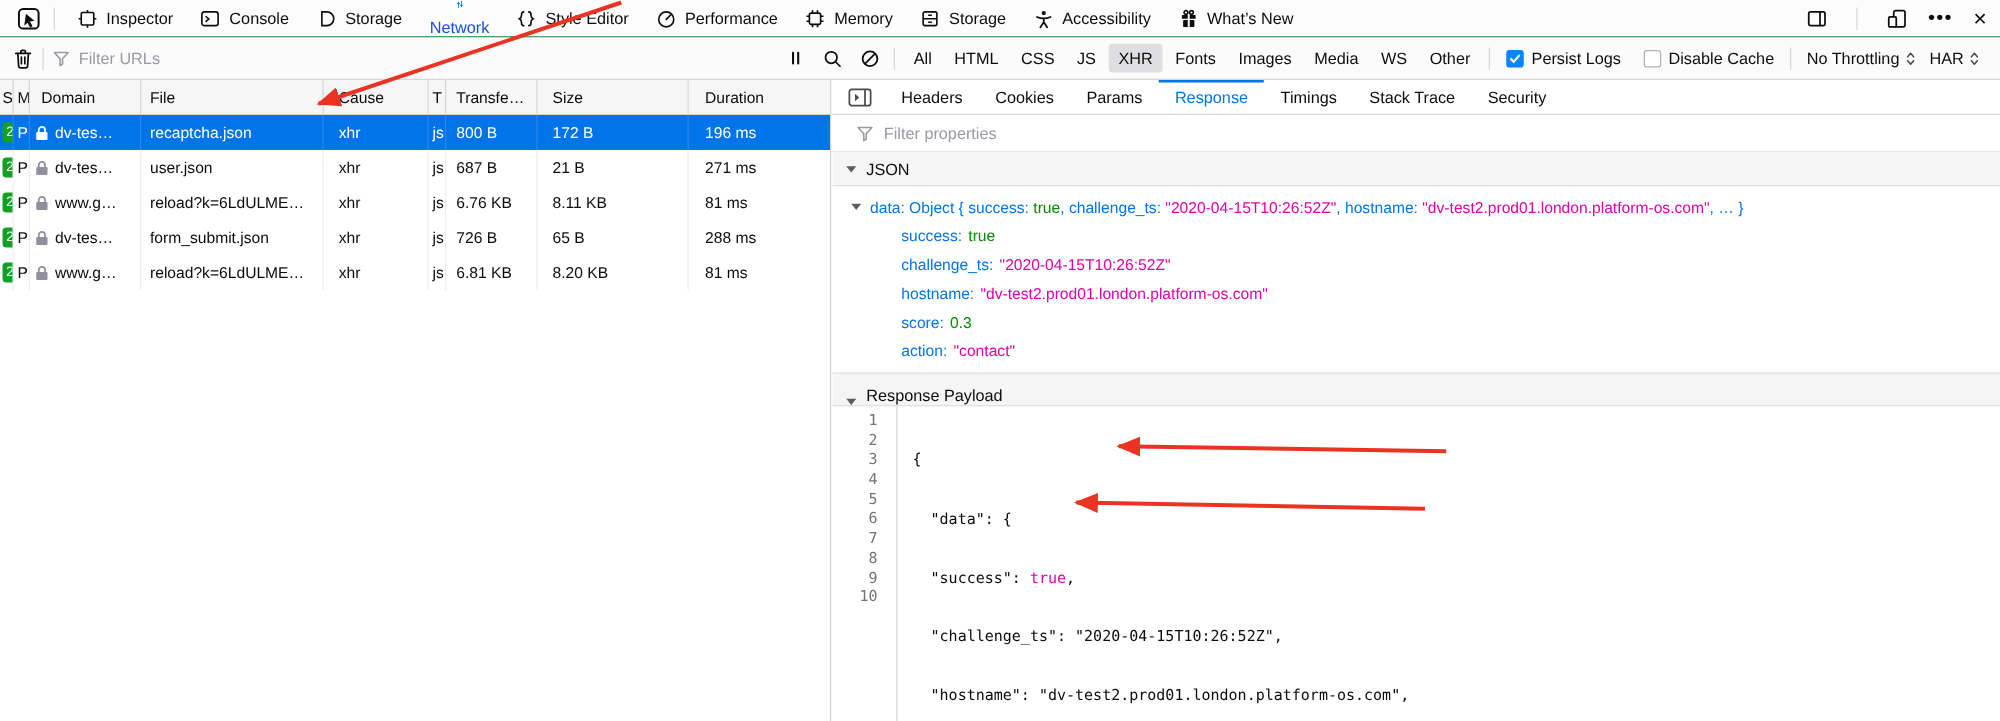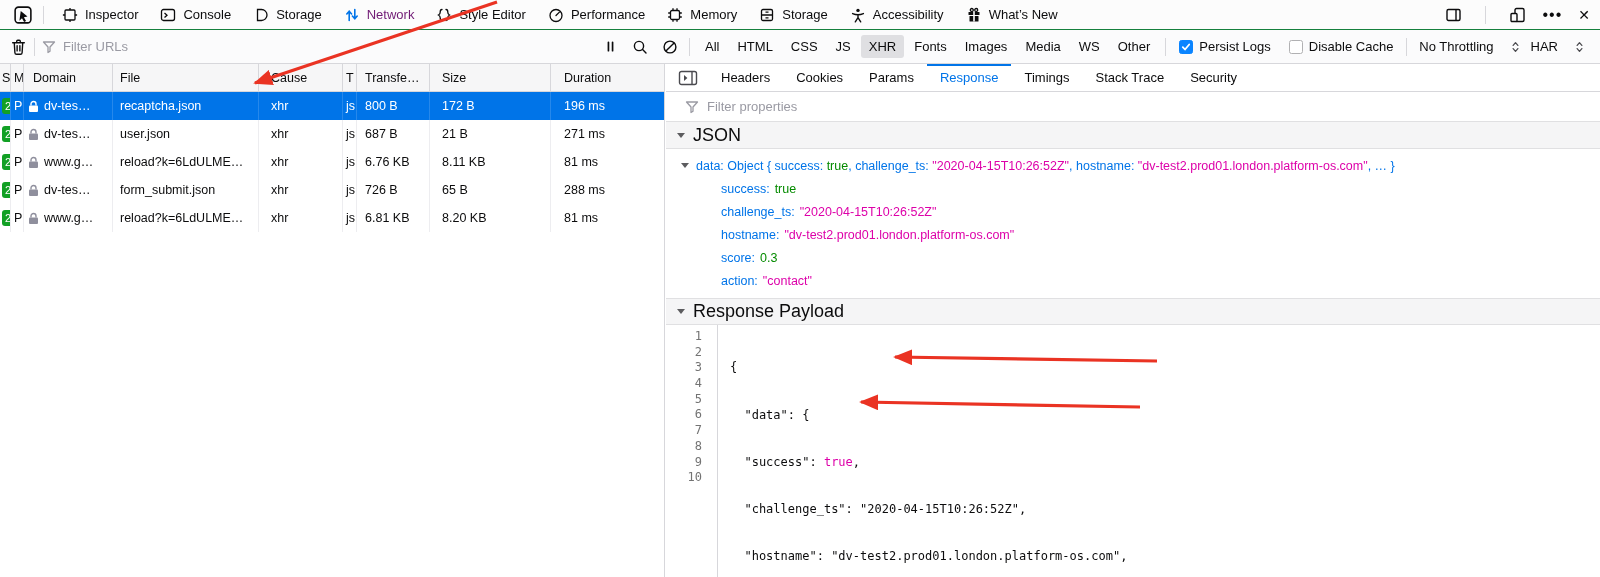"Network" .dt-tab.active { color: #701a75 -> #1d4ed8; flex-direction: none -> column }
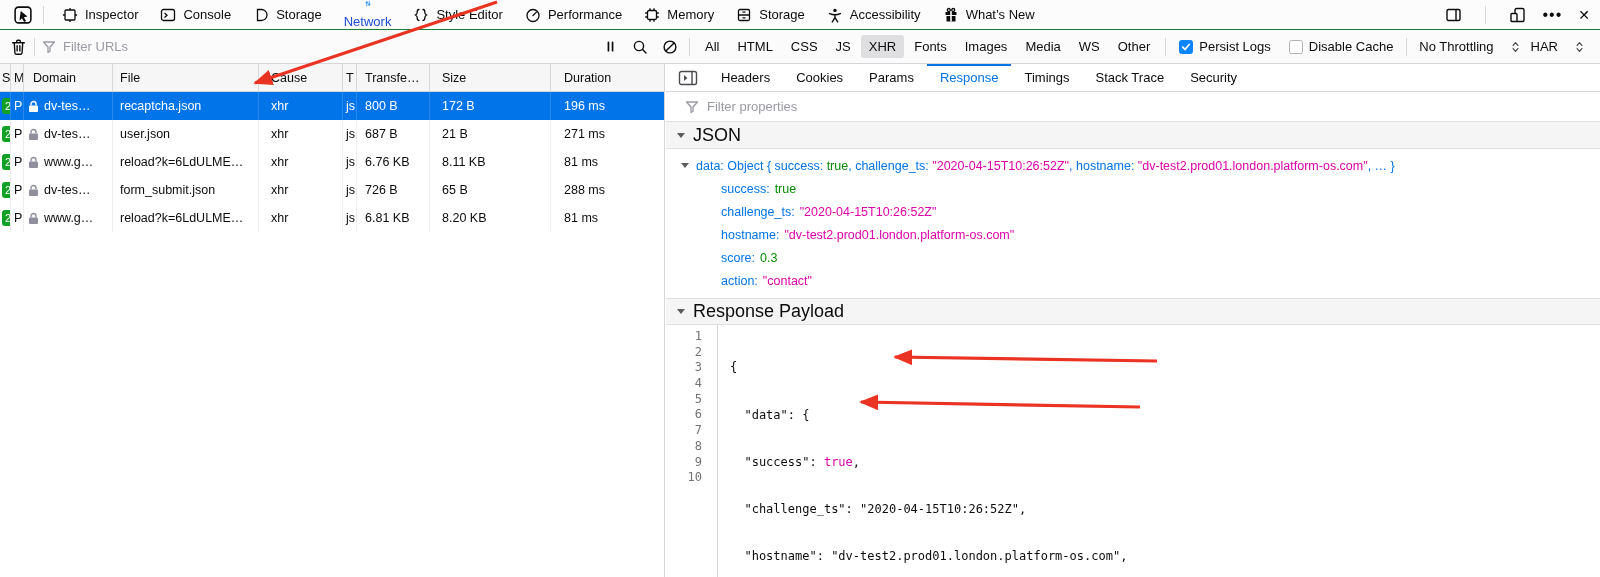"No Throttling" .dd { gap: 16px -> 3px }
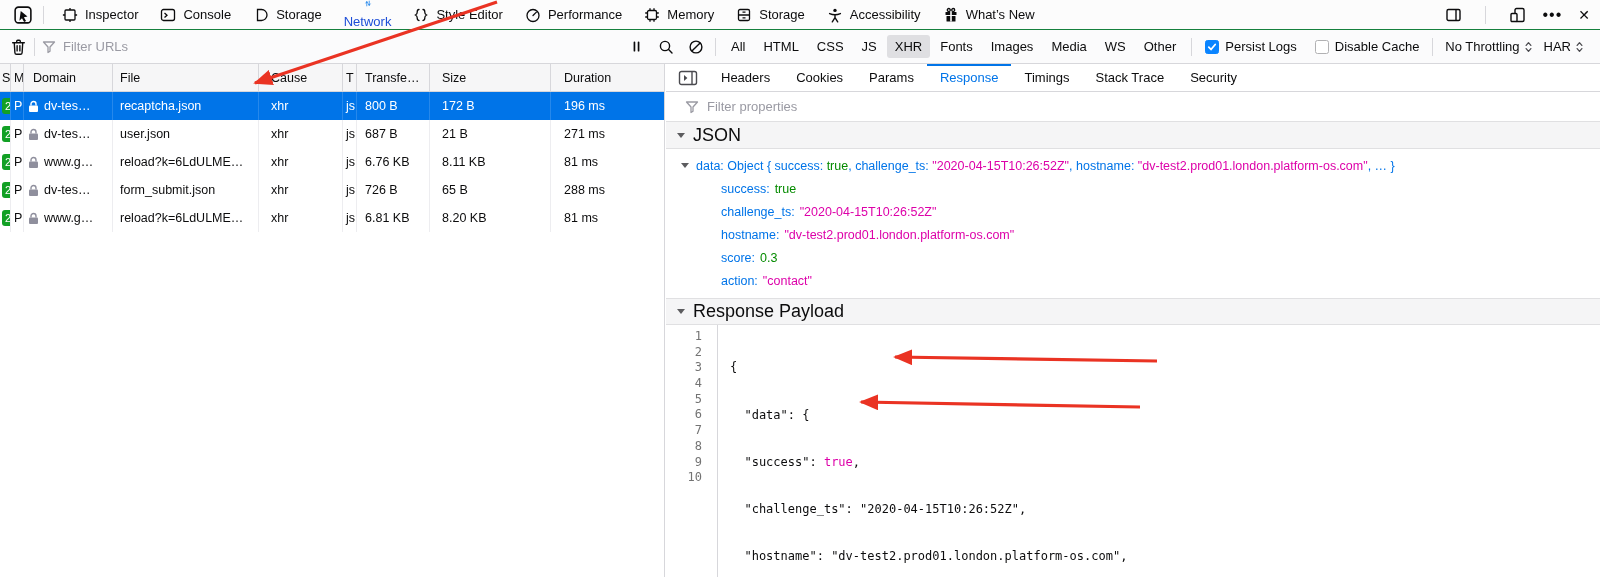"JSON" .band { font-size: 18px -> 13px }
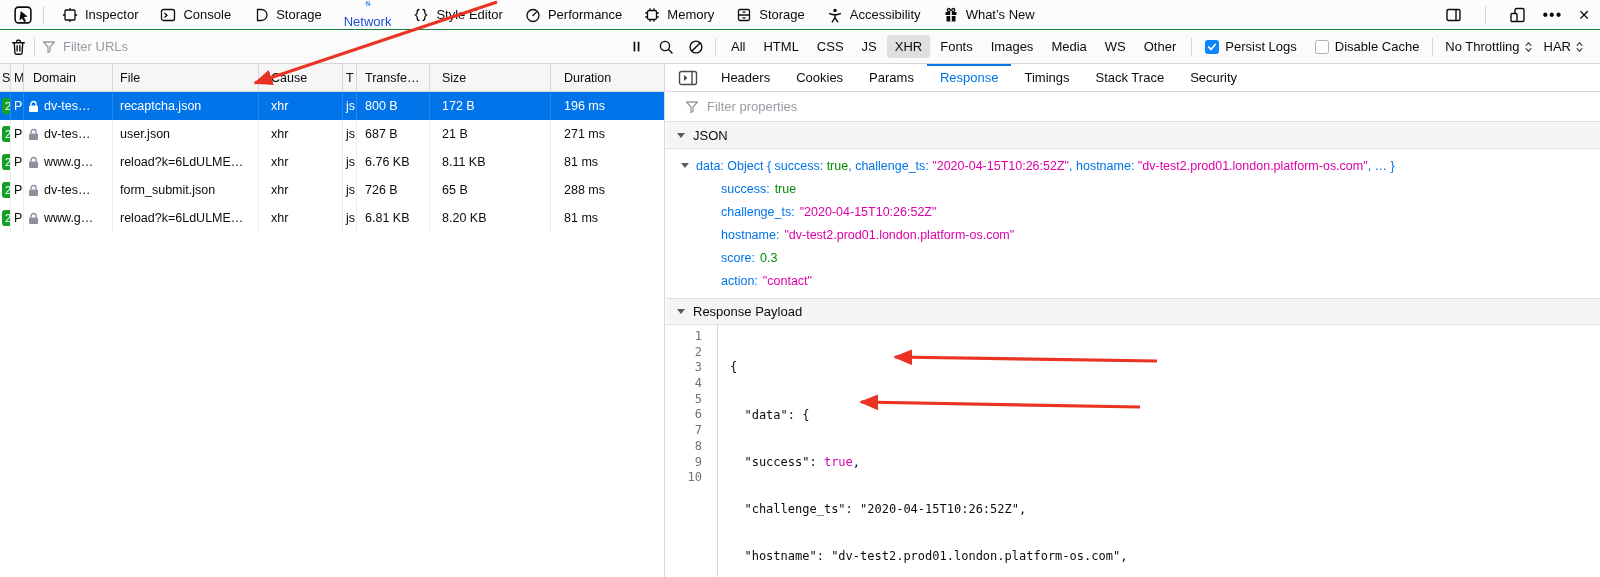"Response Payload" .band.rp { align-items: none -> flex-end }
